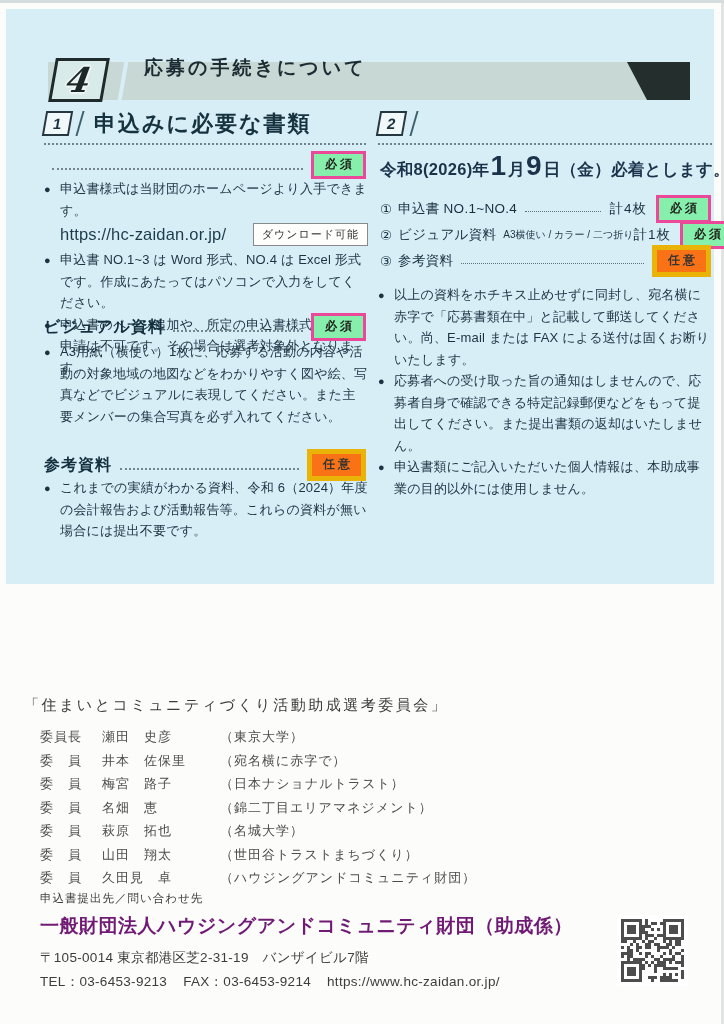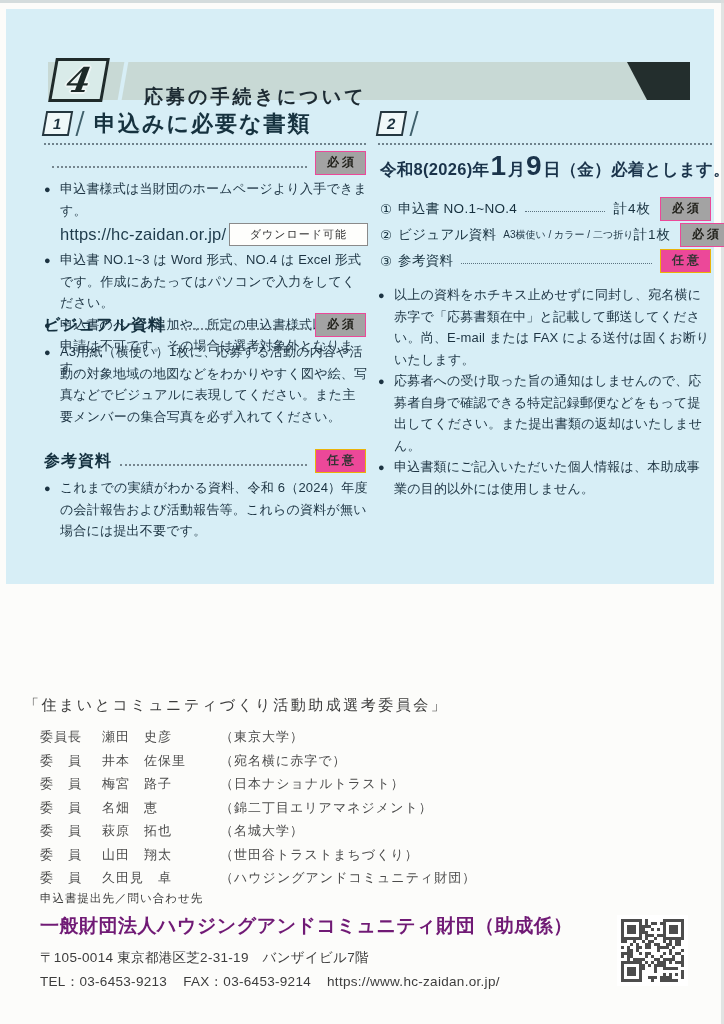"応募の手続きについて" .hdr-title { top: 84px -> 55px }
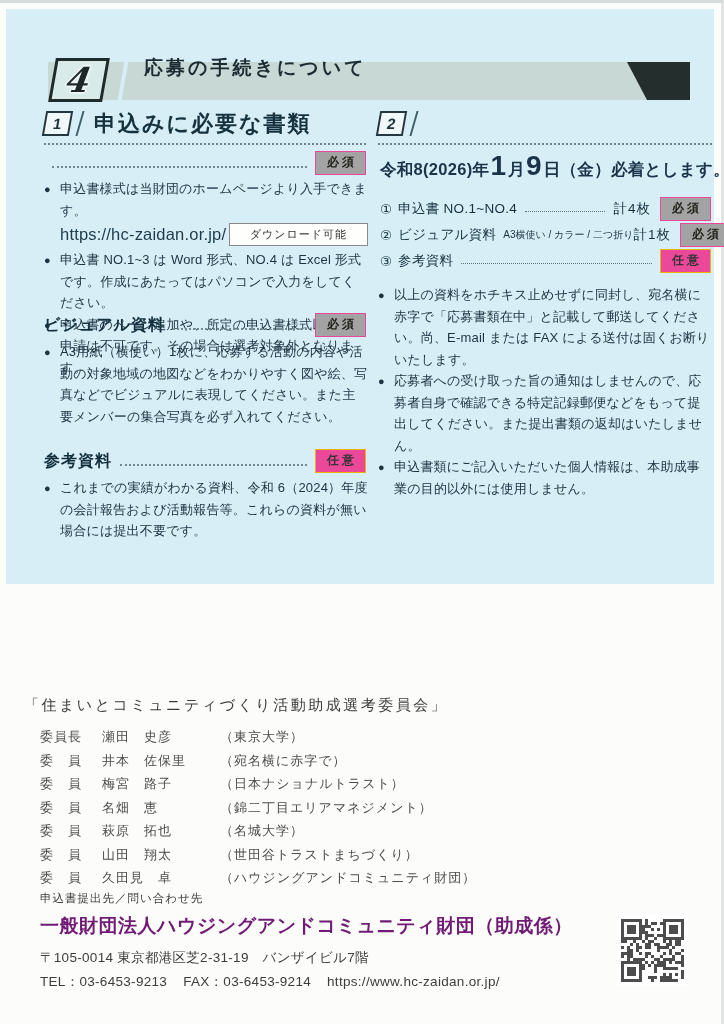"必須" .badge.req { background: #a3a3a3 -> #86efac; border: 1px solid #ec4899 -> 3px solid #ec4899 }
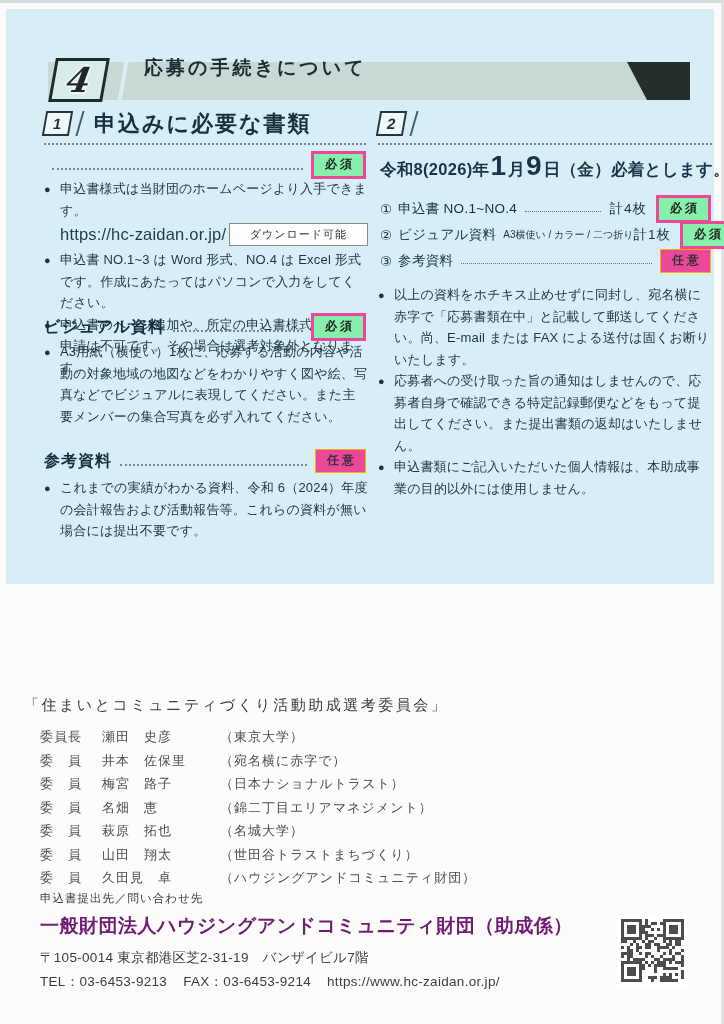"ダウンロード可能" .dl-badge { padding: 3px 20px -> 3px 8px }
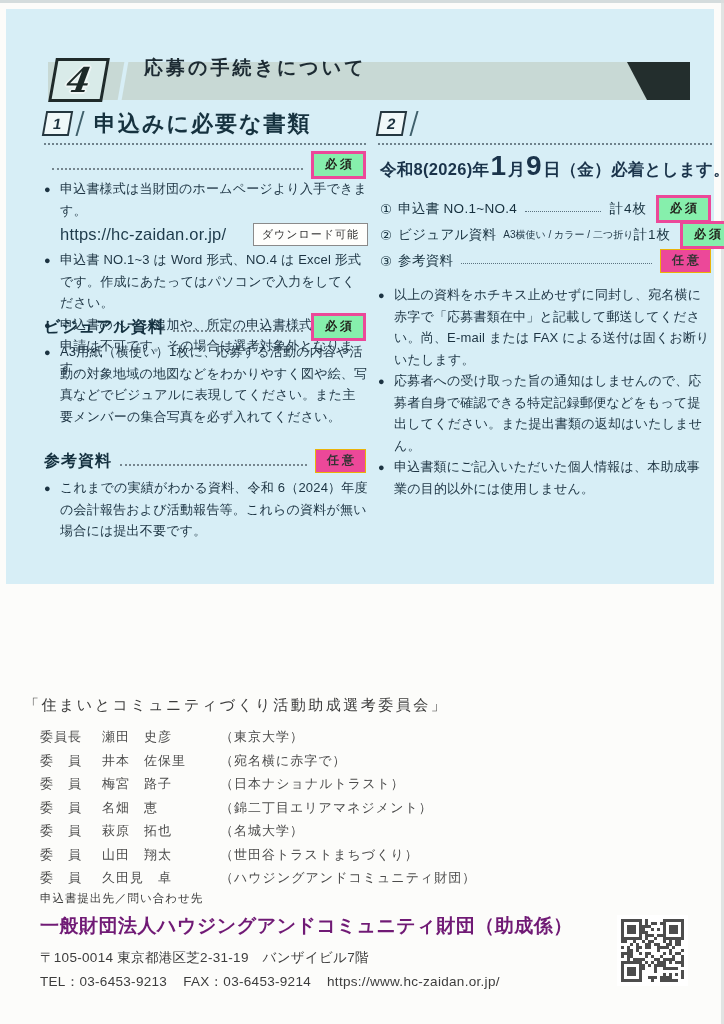"任意" .badge.opt { background: #ec4899 -> #f97316; border: 1px solid #eab308 -> 5px solid #eab308 }
